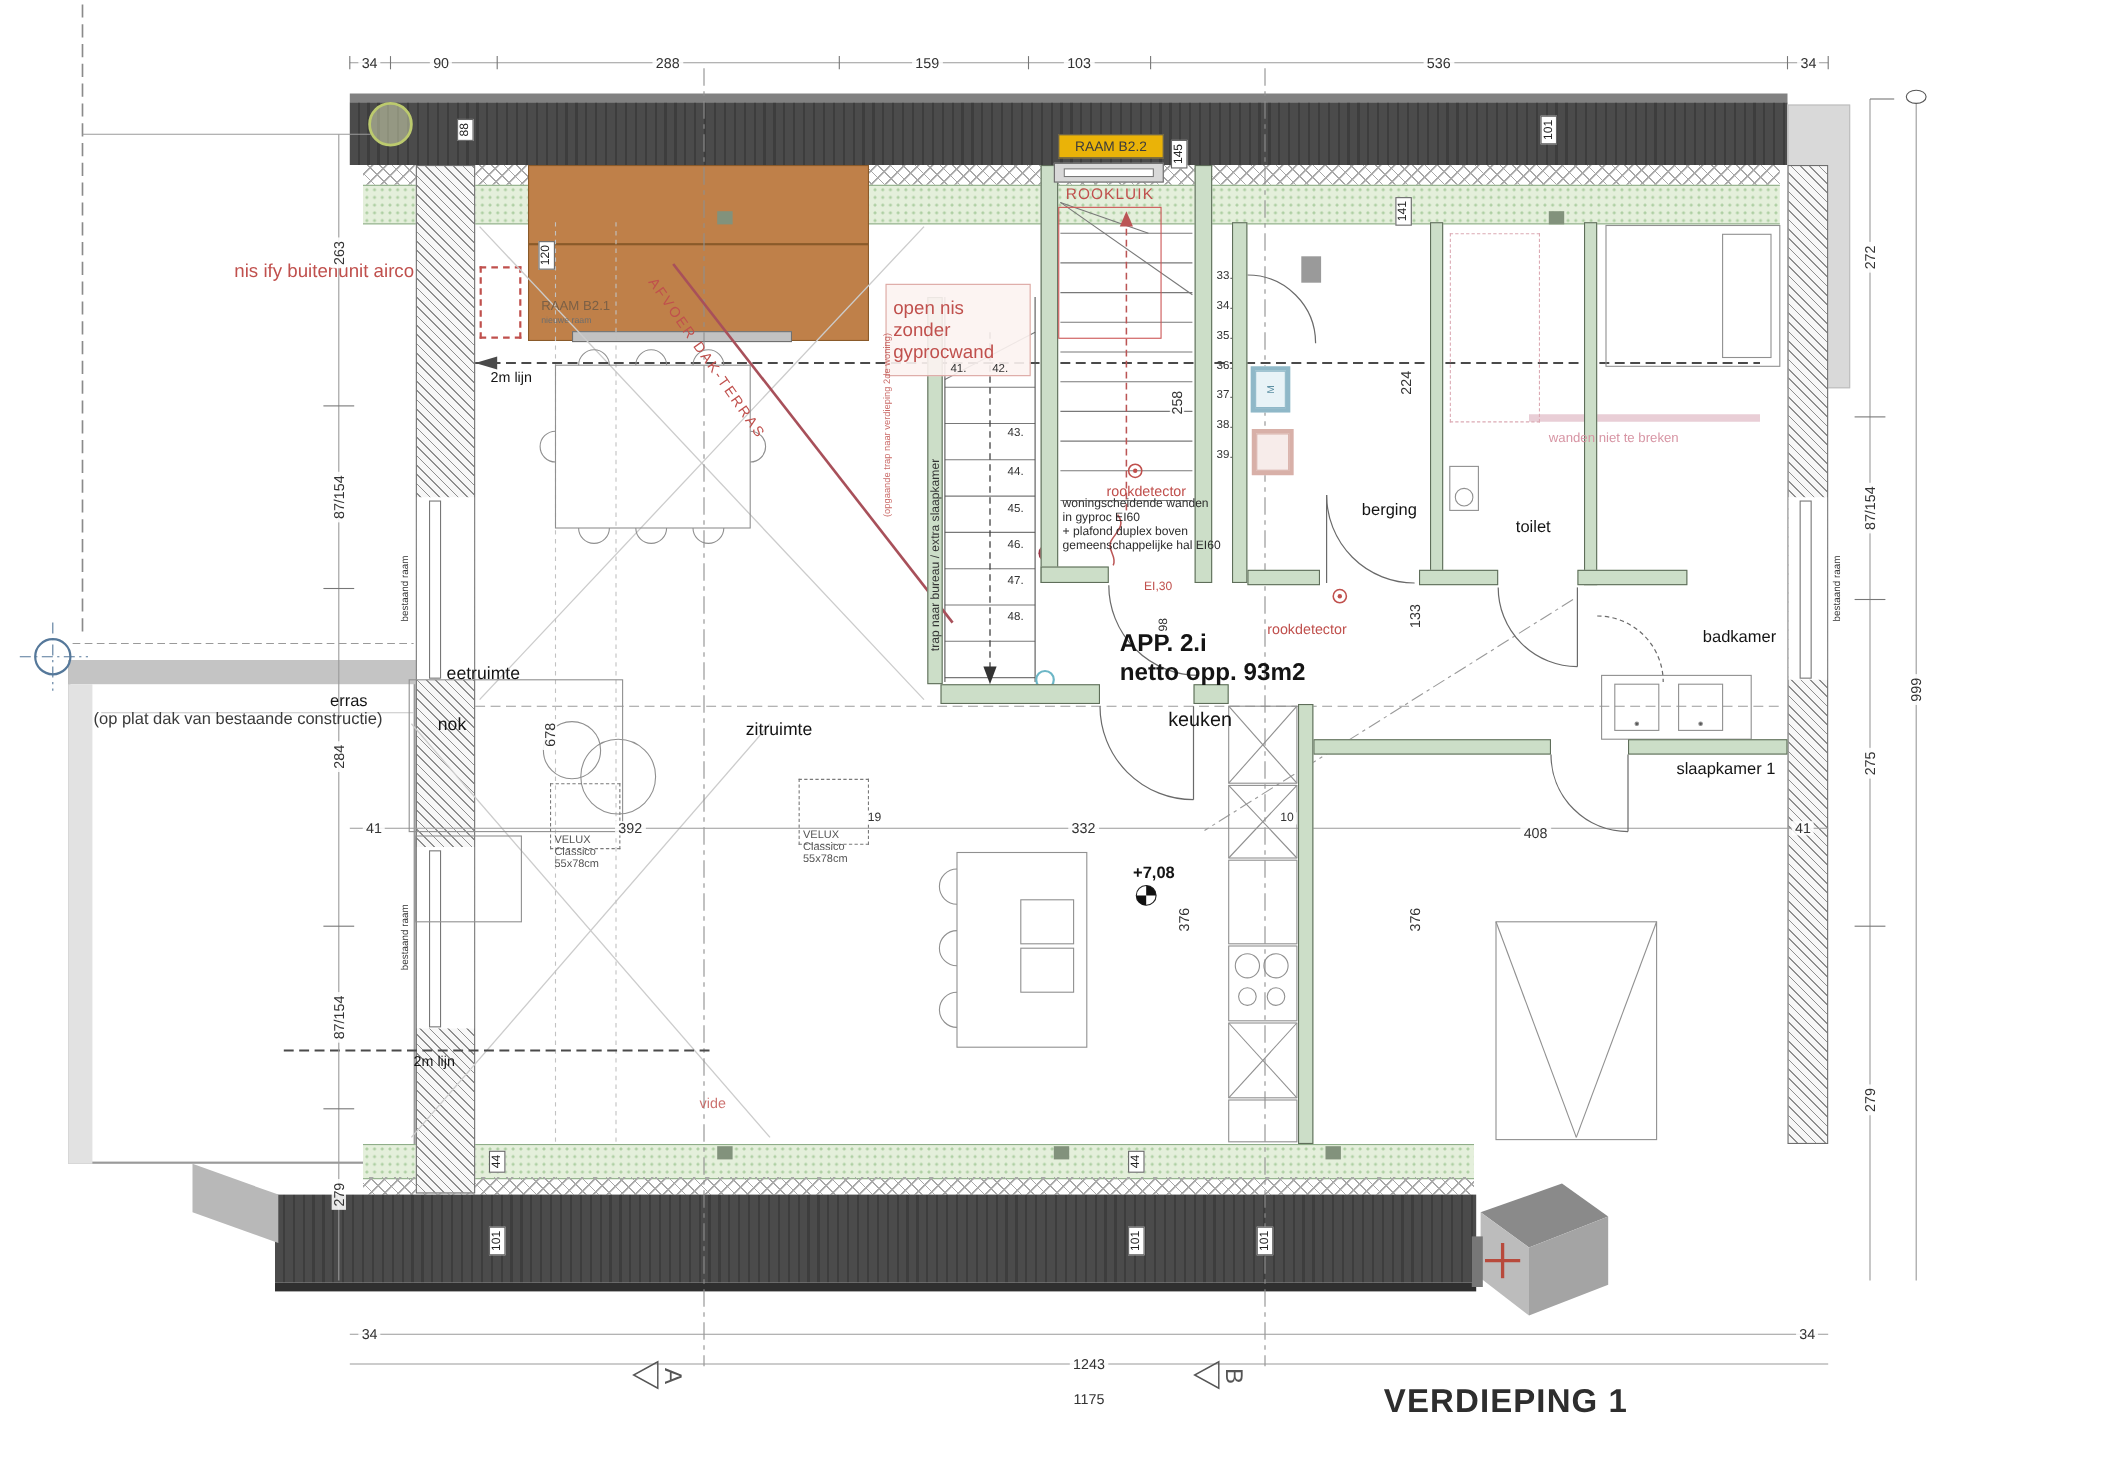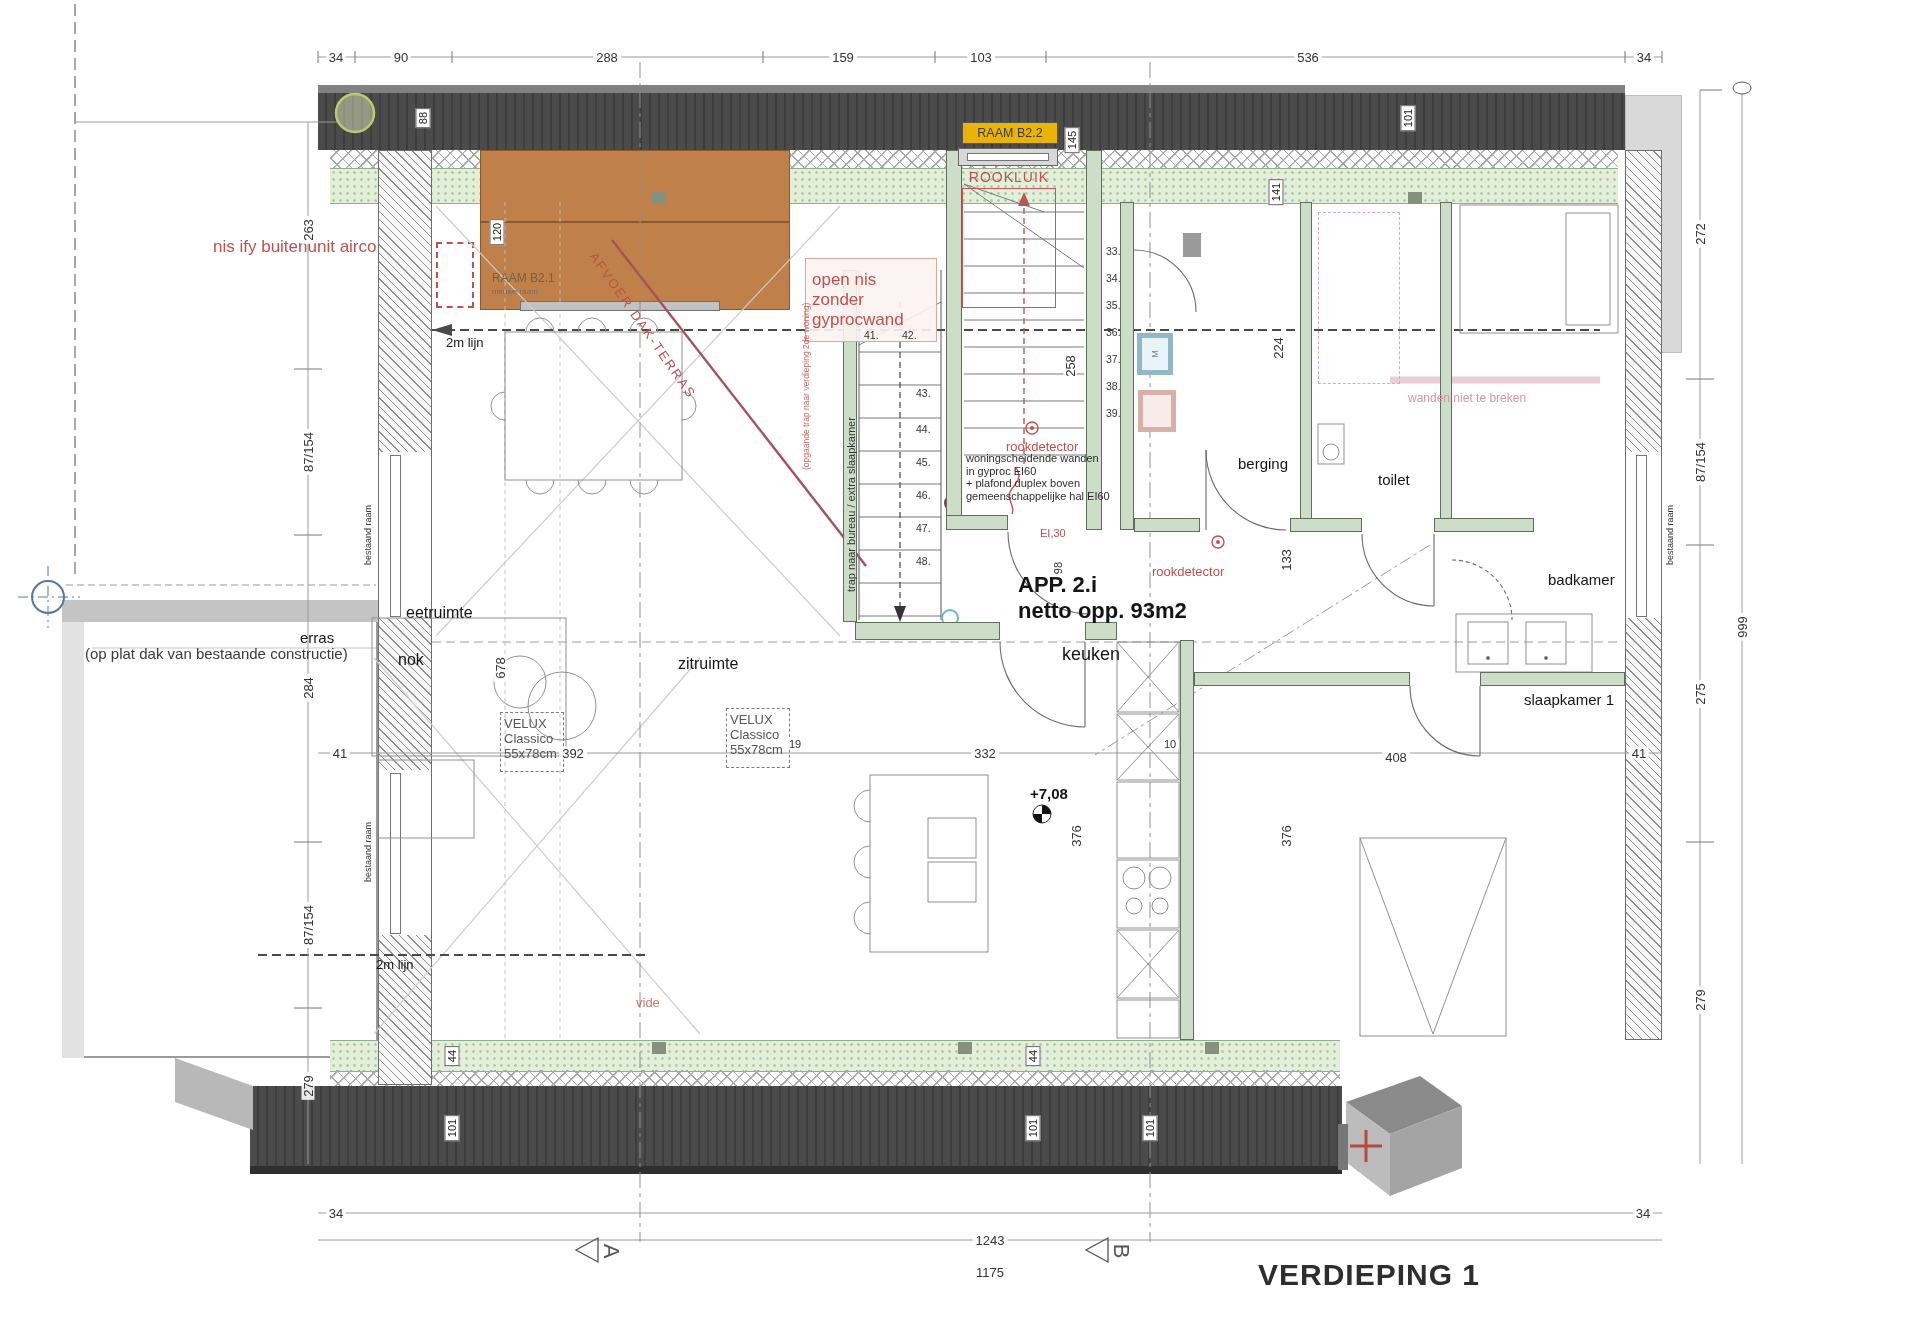"VELUX Classico" .tiny { font-size: 13px -> 10px; margin-top: none -> 42px }
